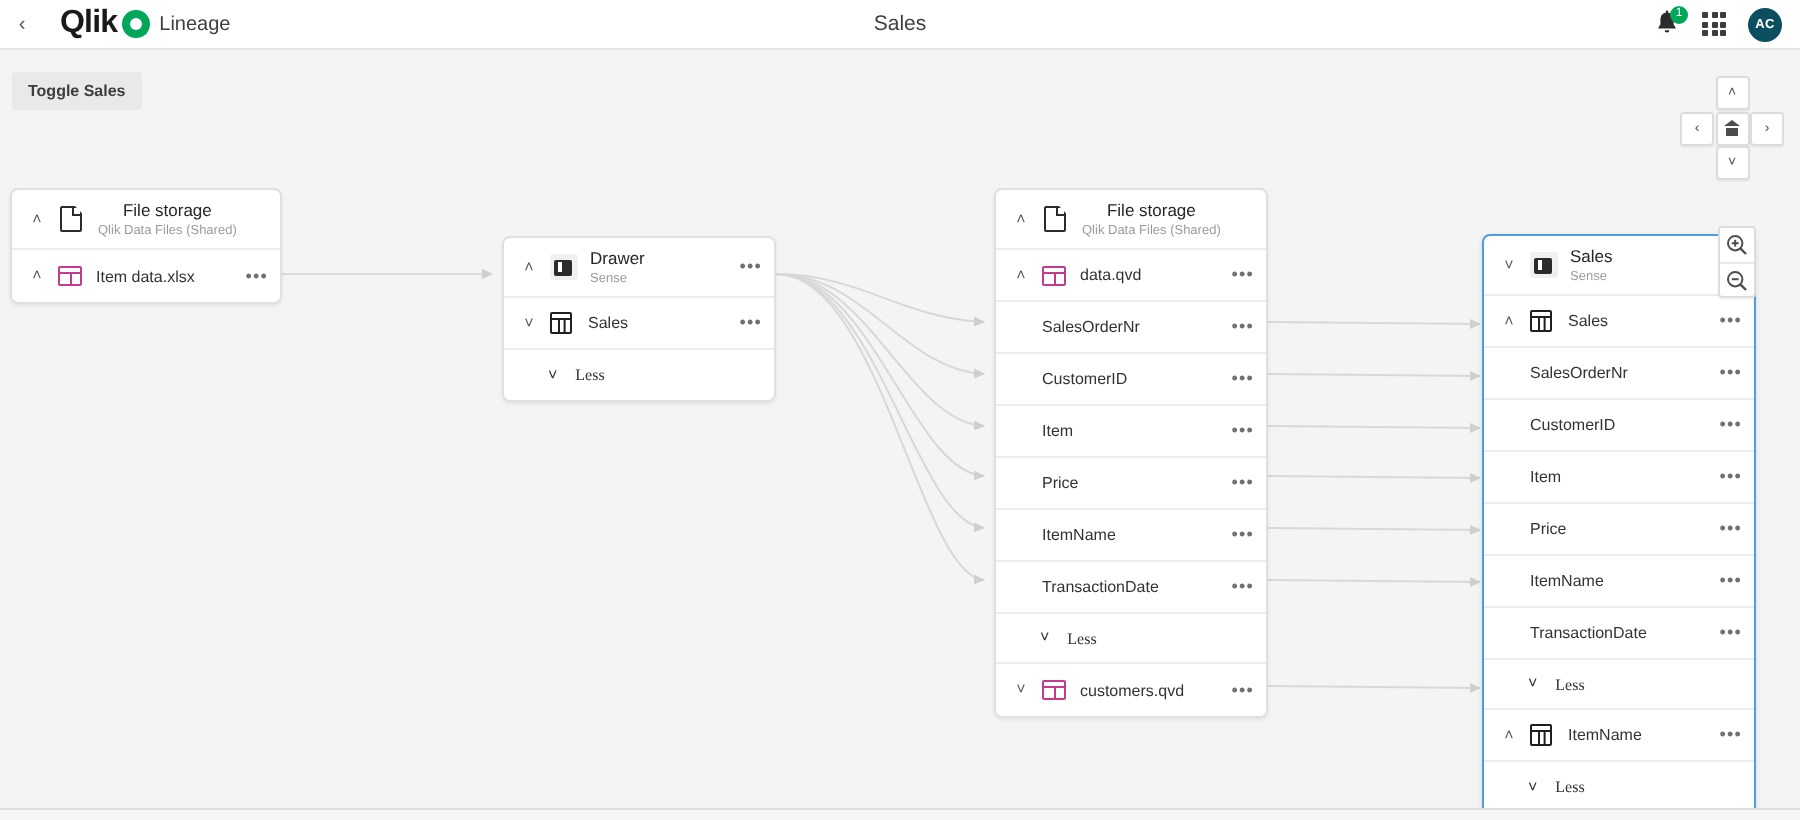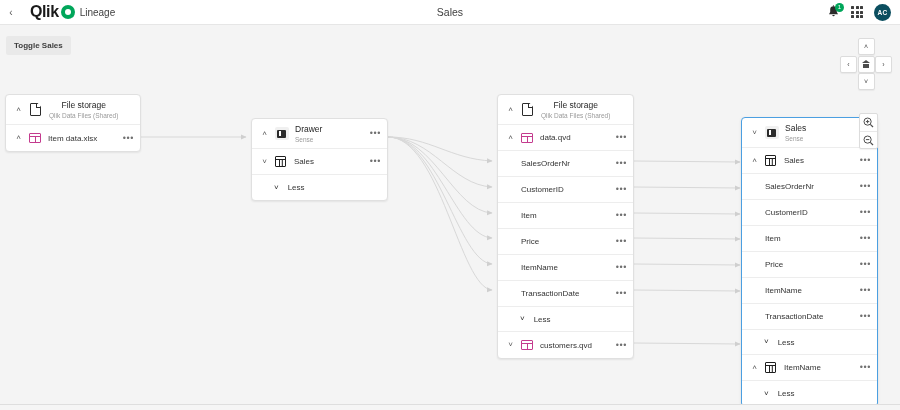"Less" .less-label { font-family: none -> Liberation Serif, serif }
